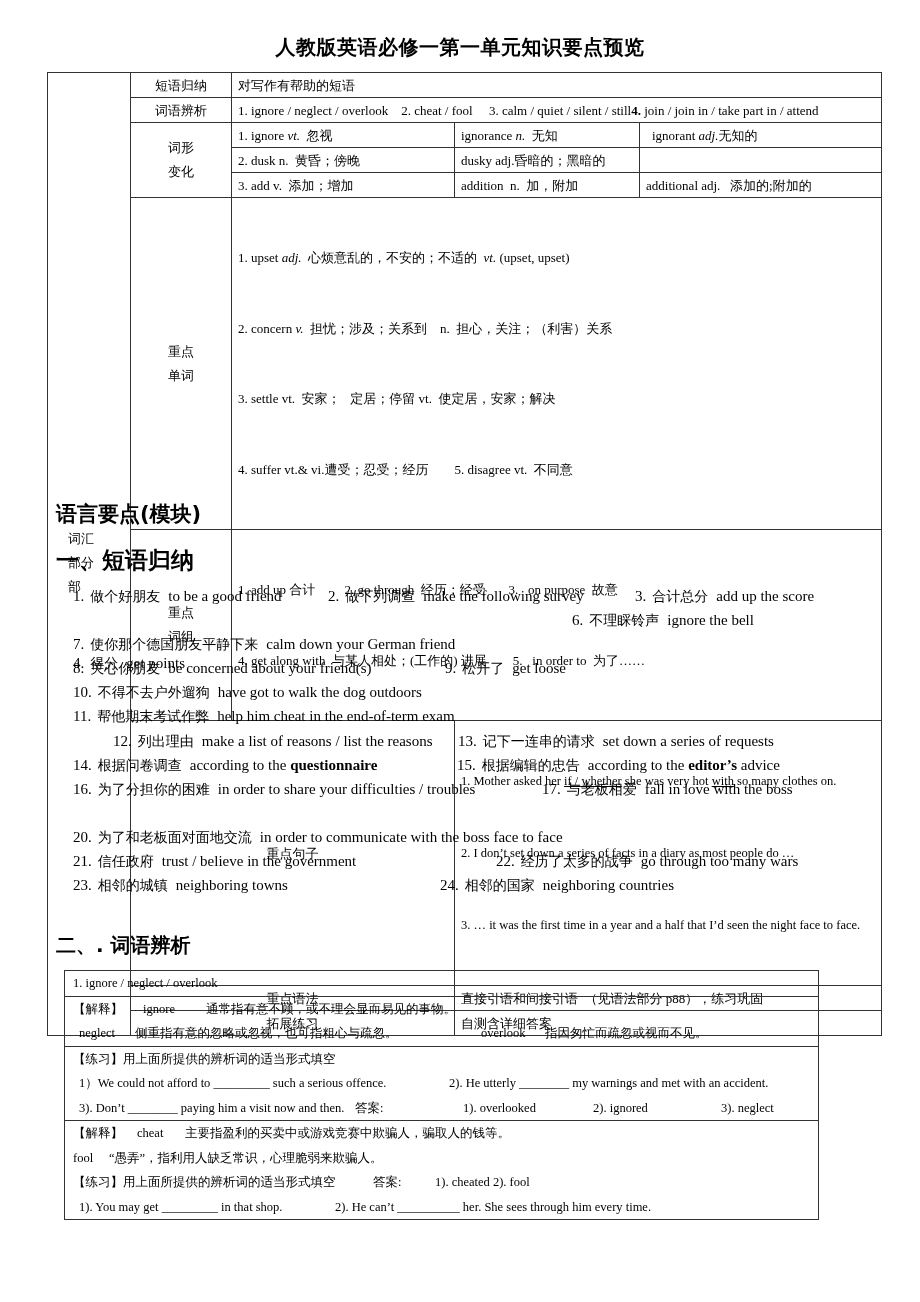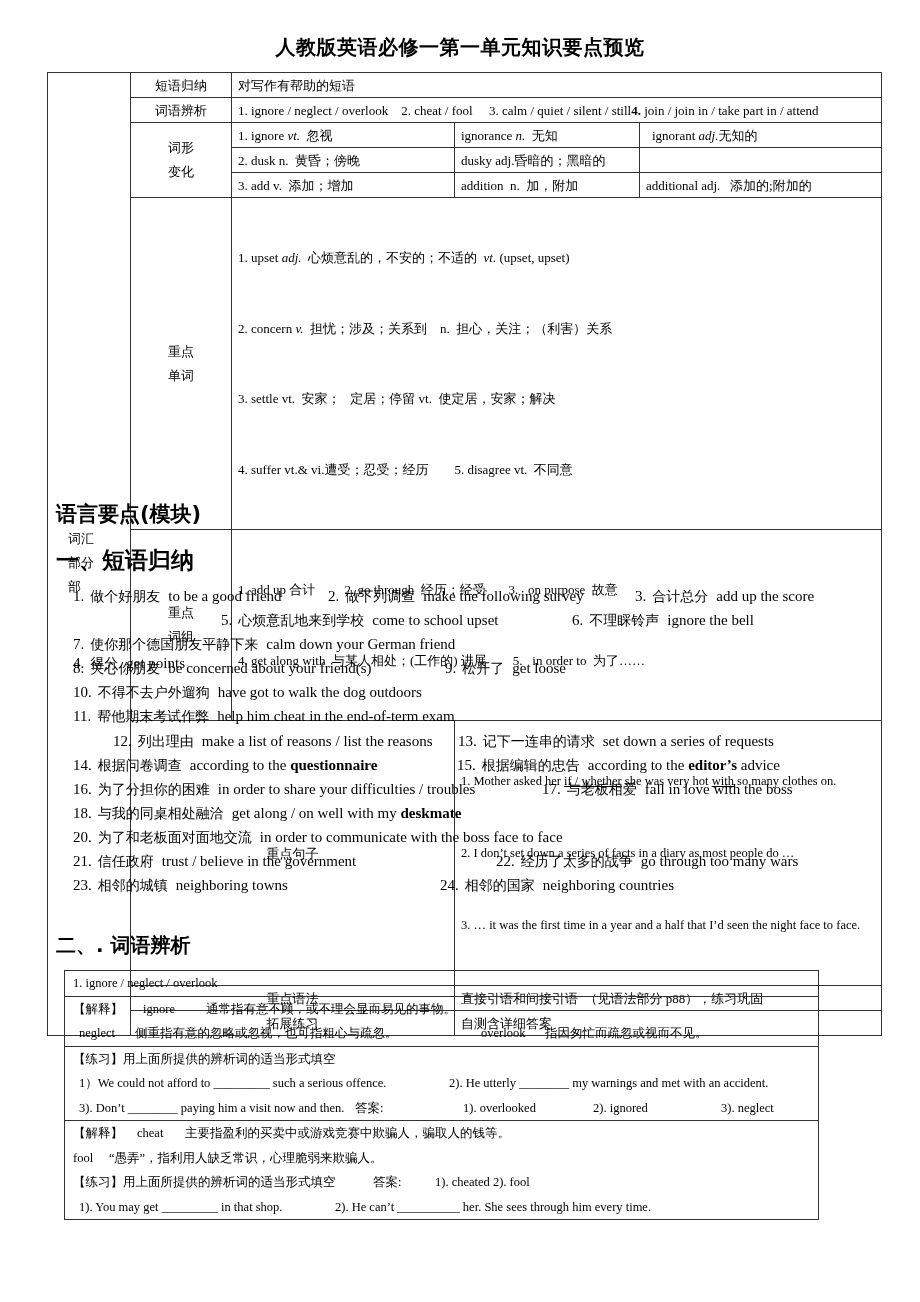"5. 心烦意乱地来到学校 come to school" span.item { html: <span><span>5.</span><span>心烦意乱地来到学校</span><span>come to school upset</span></span> -> none }
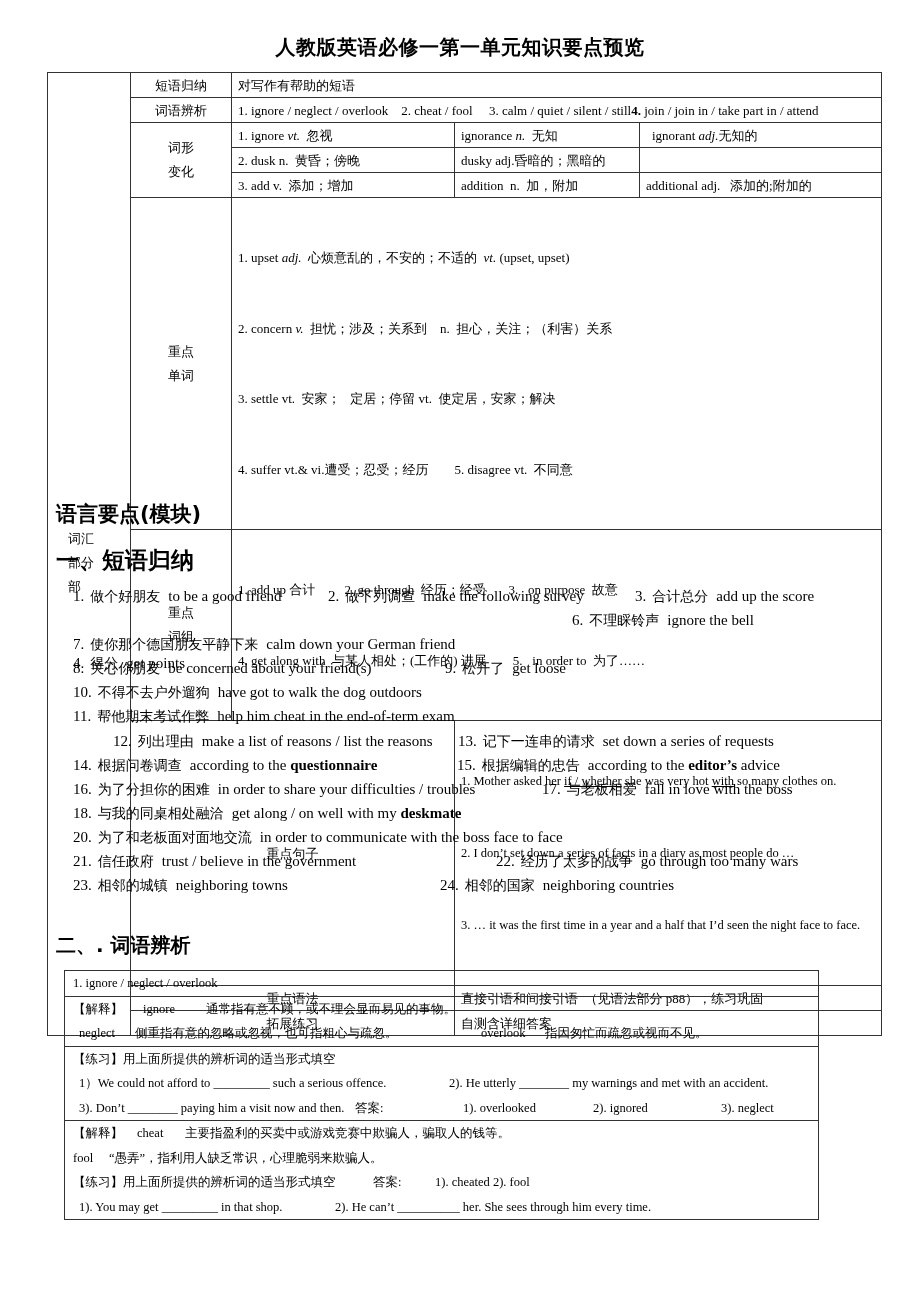"18. 与我的同桌相处融洽 get along /" span.item { html: <span><span>18.</span><span>与我的同桌相处融洽</span><span>get along / on well with my </span><b>deskmate</b></span> -> none }
